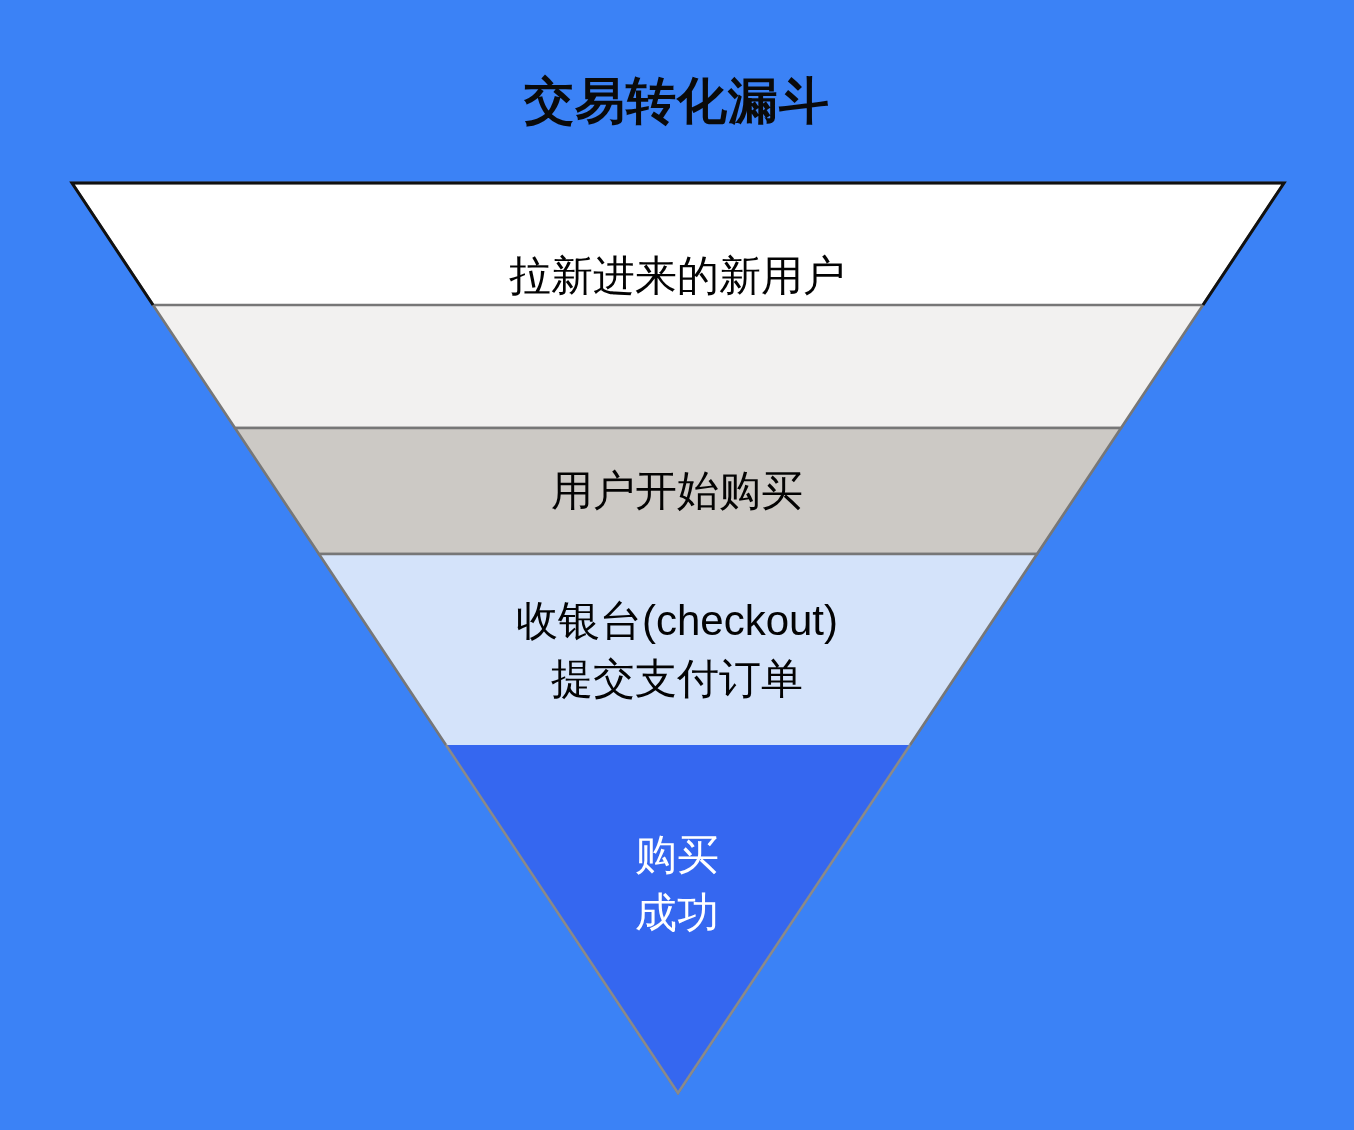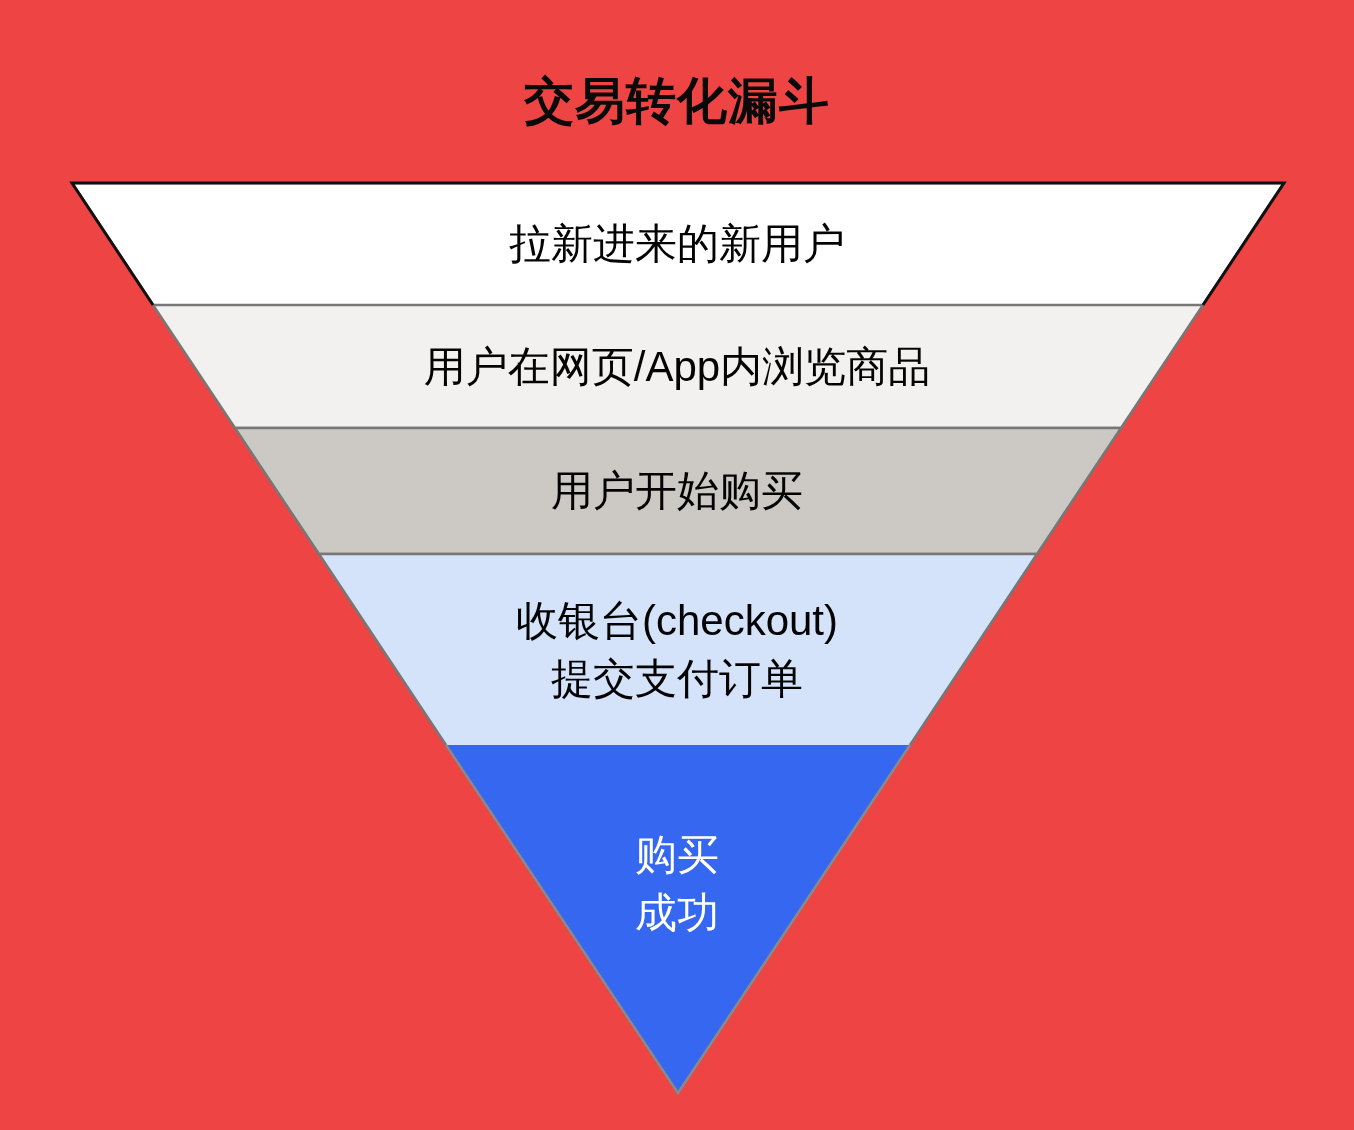"交易转化漏斗" .canvas { background: #ef4444 -> #3b82f6 }
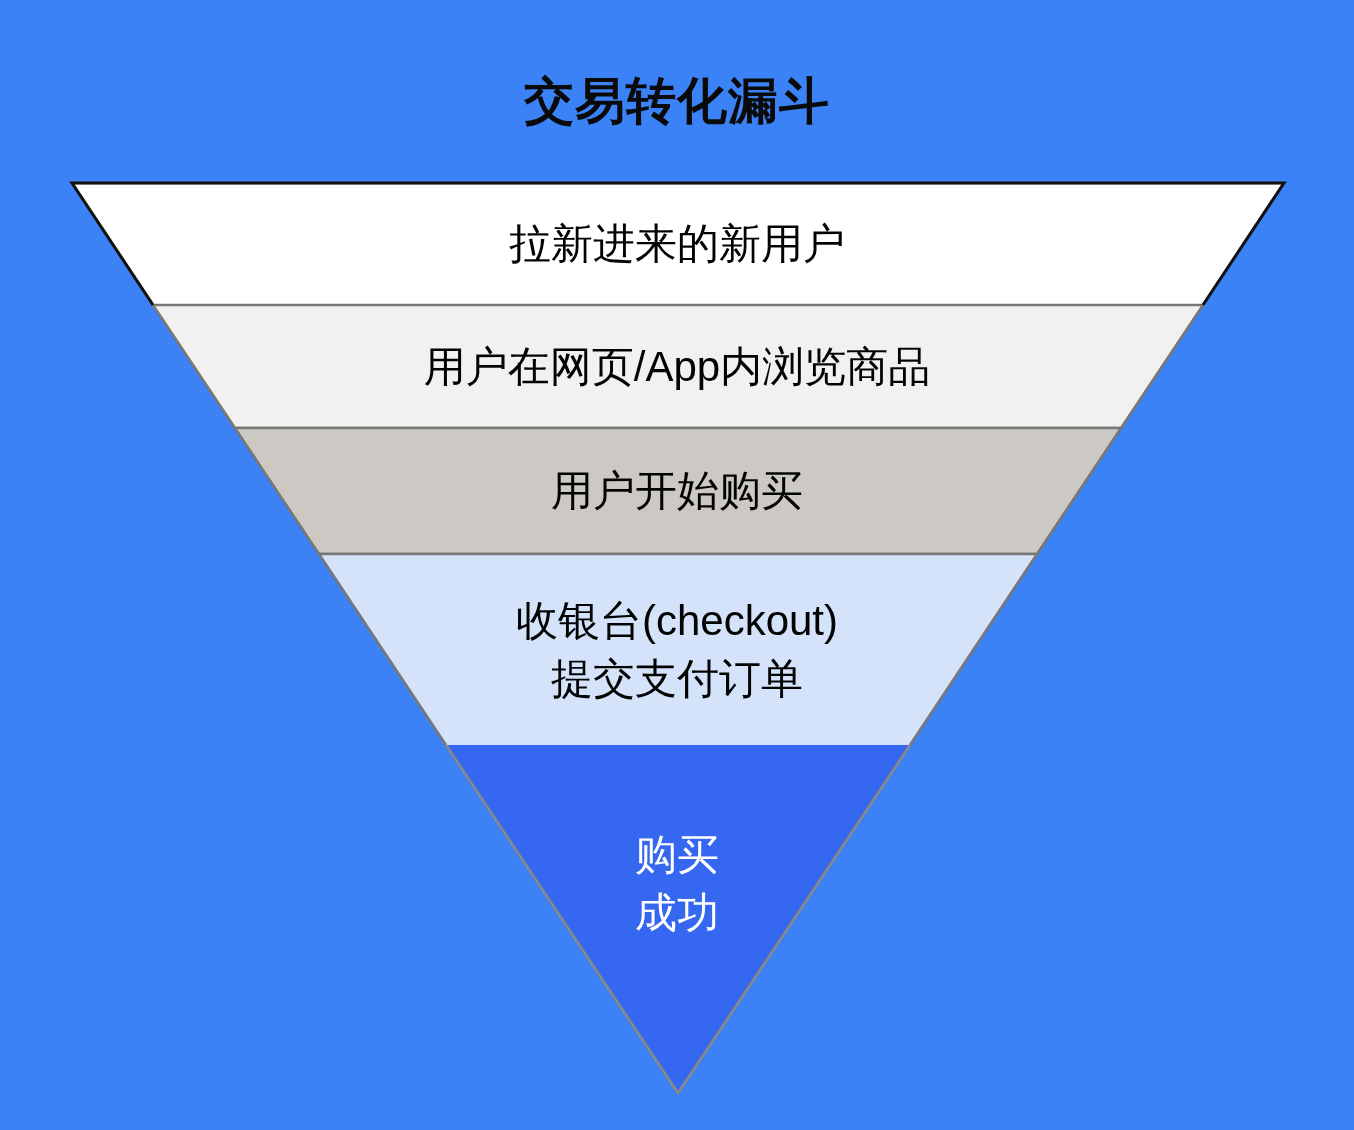"拉新进来的新用户" .stage-label-1 { justify-content: none -> flex-end }
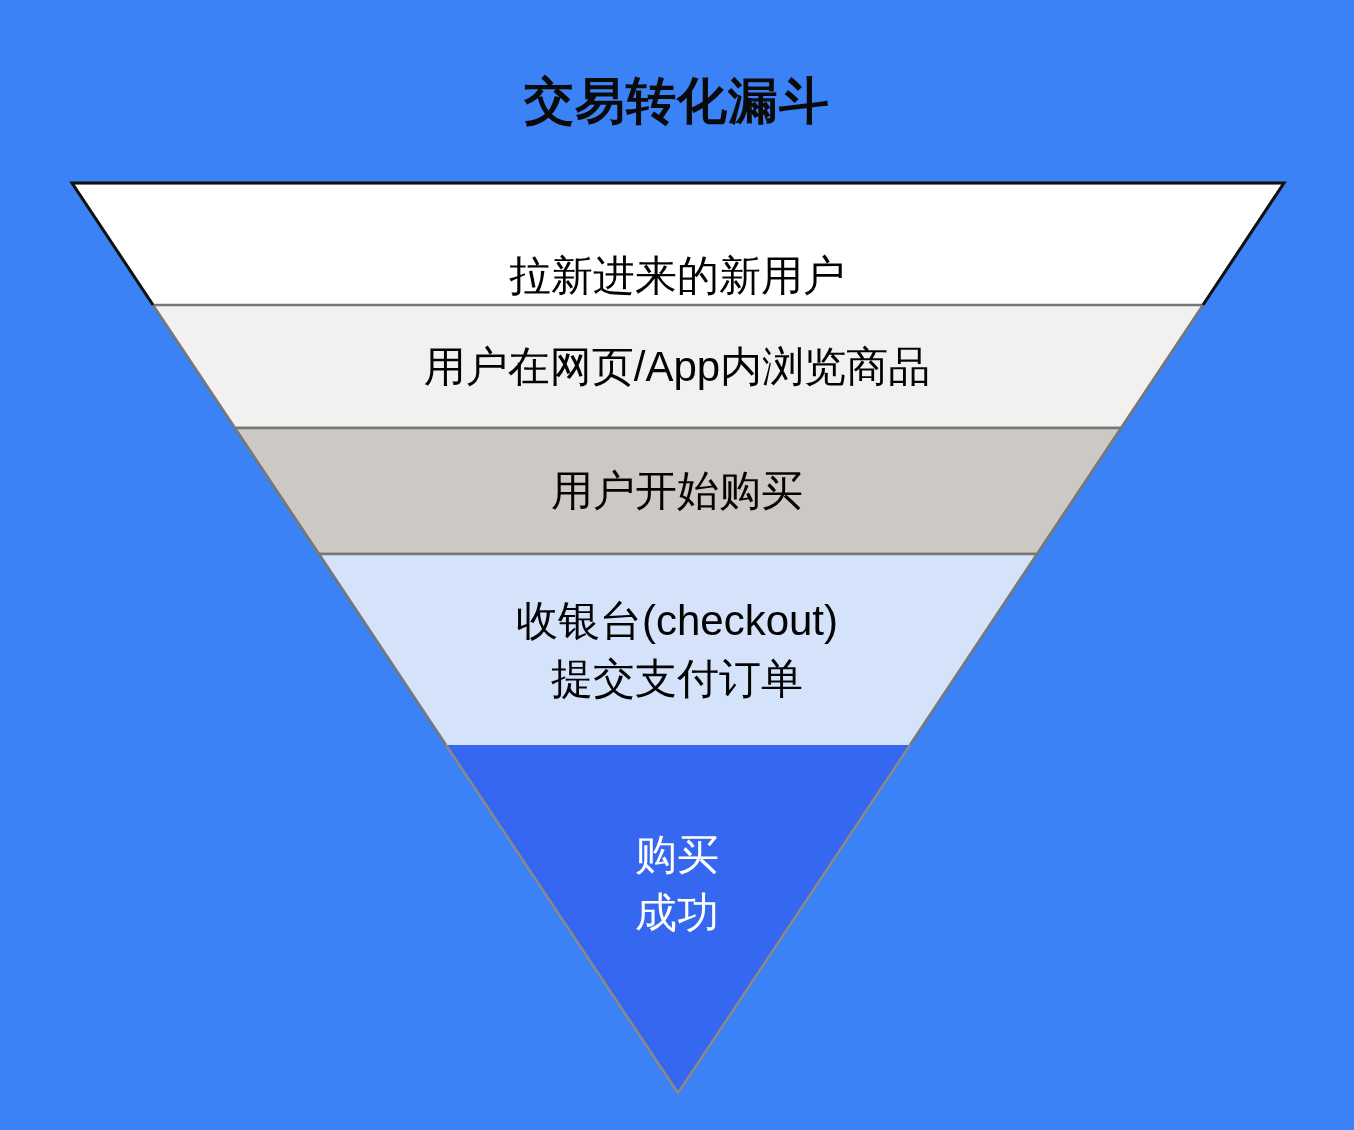"用户在网页/App内浏览商品" div.stage-label { html: <div> <span>用户在网页/App内浏览商品</span> </div> -> none }
